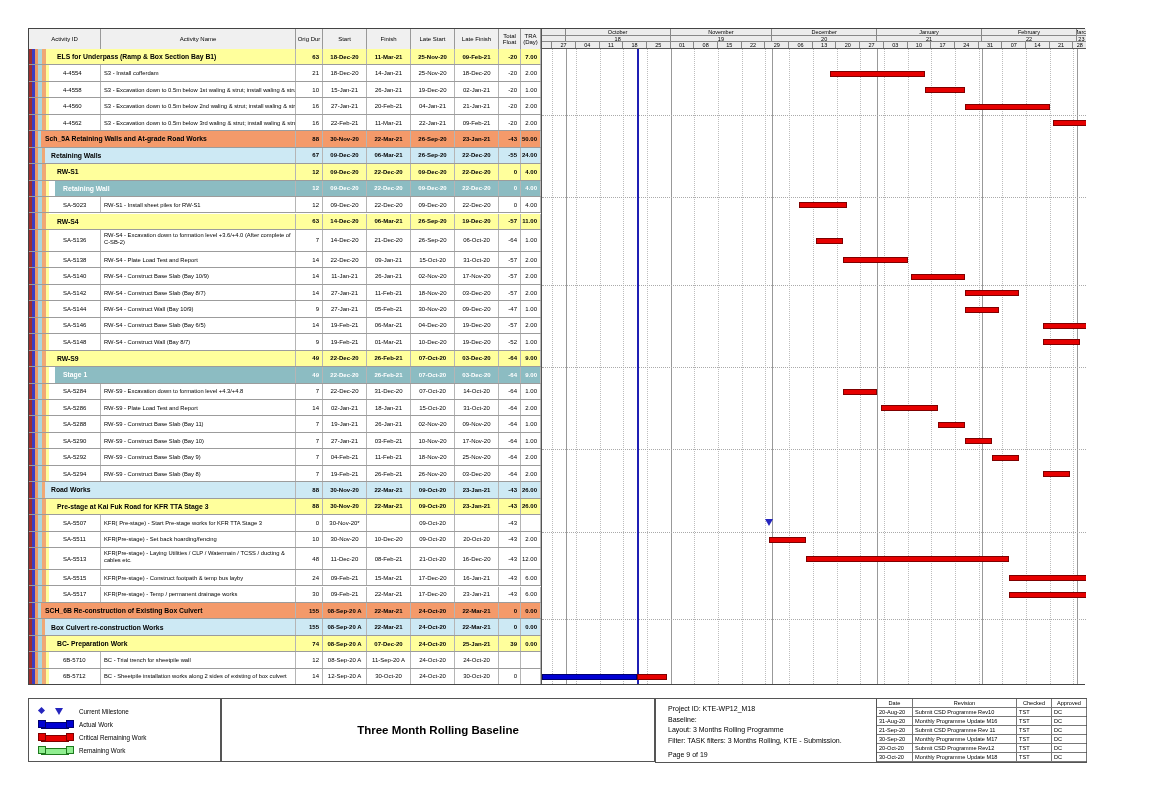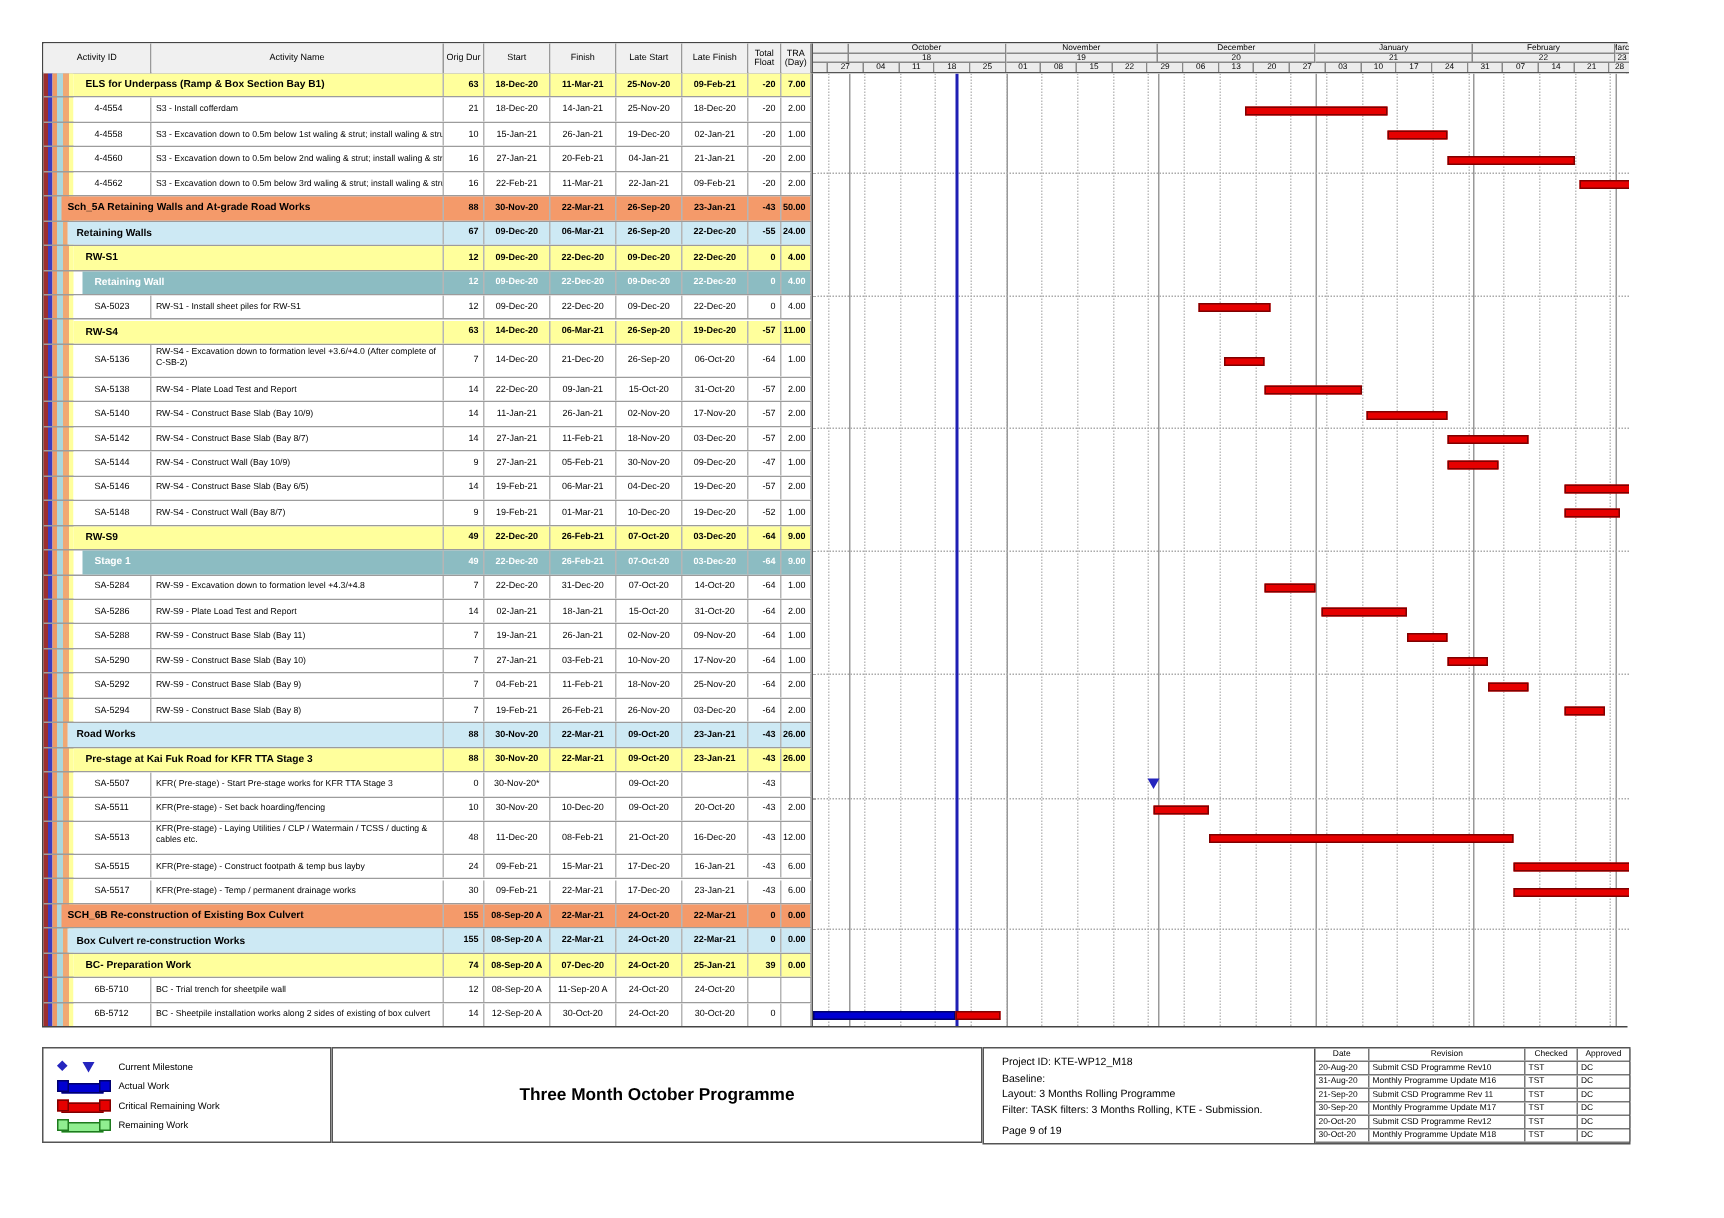"Three Month October Programme" div.t2 { text: October Programme -> Rolling Baseline }
